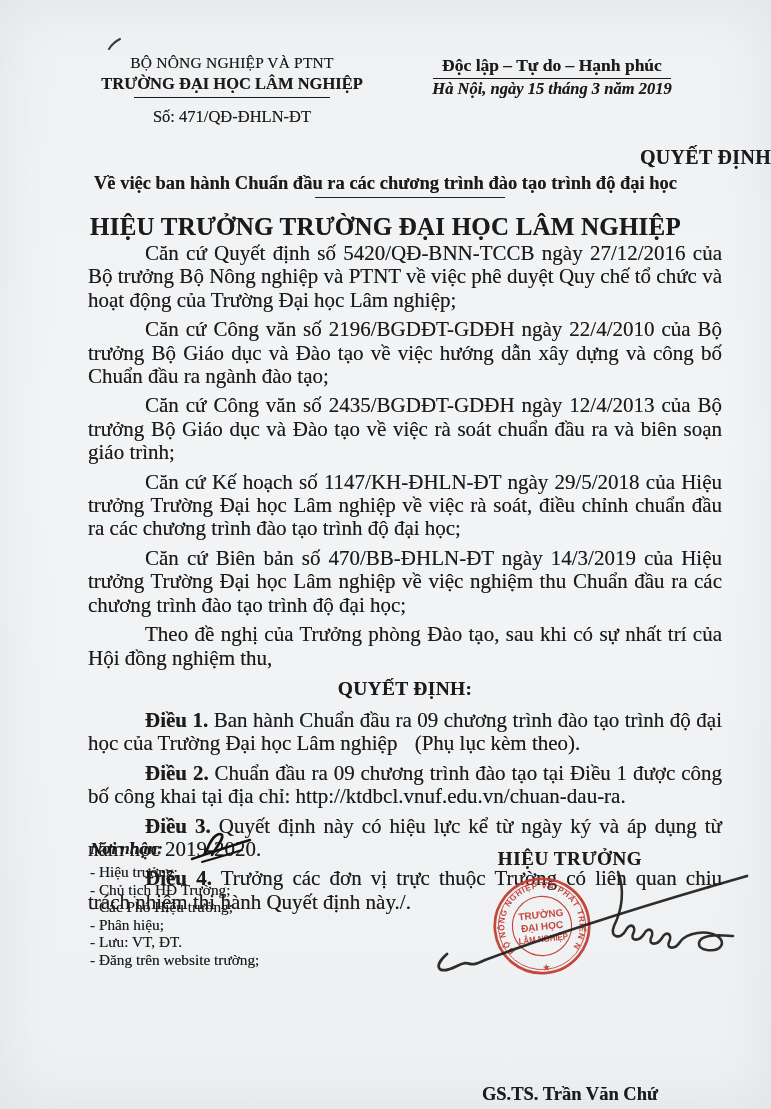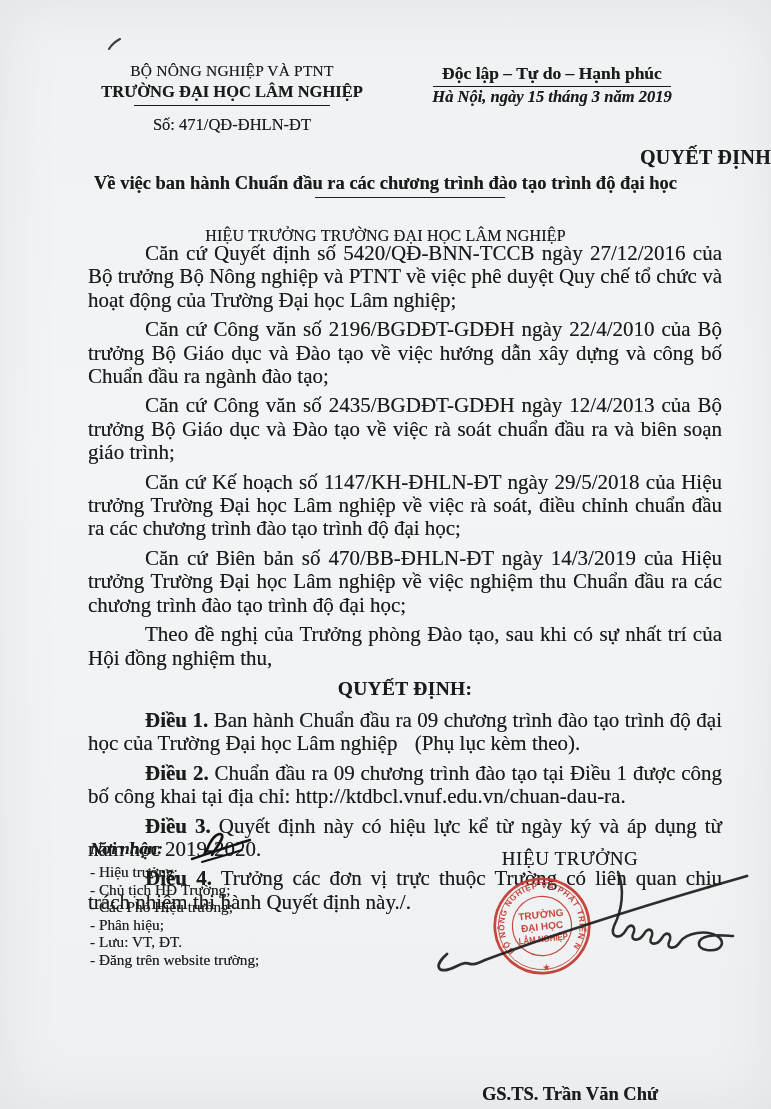"BỘ NÔNG NGHIỆP VÀ PTNT" .header { top: 60px -> 52px }
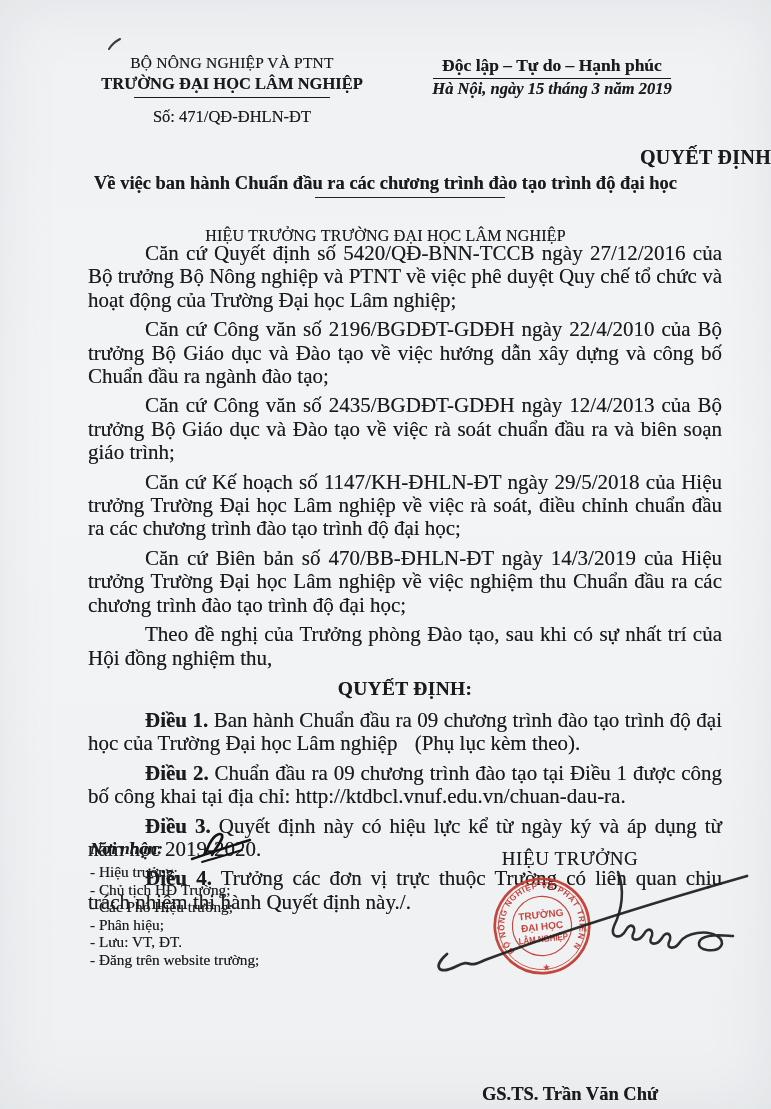"HIỆU TRƯỞNG TRƯỜNG ĐẠI HỌC" .doc-issuer { font-size: 16px -> 25px; font-weight: normal -> bold; margin-top: 29px -> 15px }
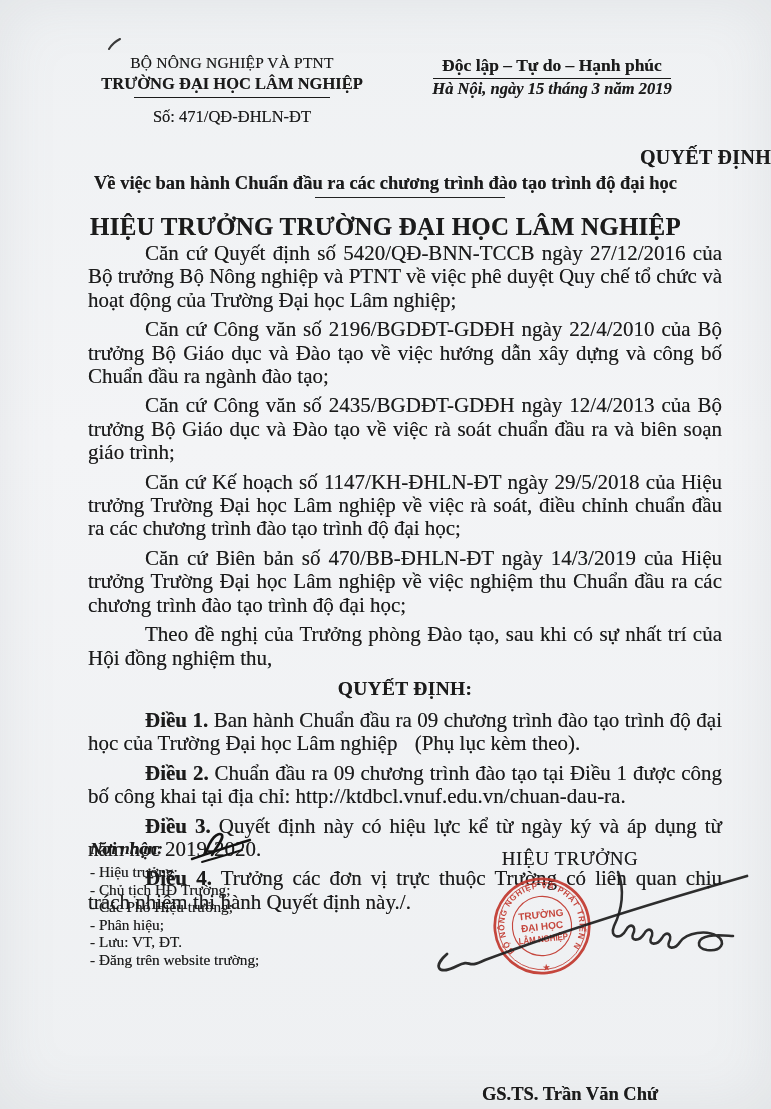"HIỆU TRƯỞNG" .sign-title { font-weight: normal -> bold }
